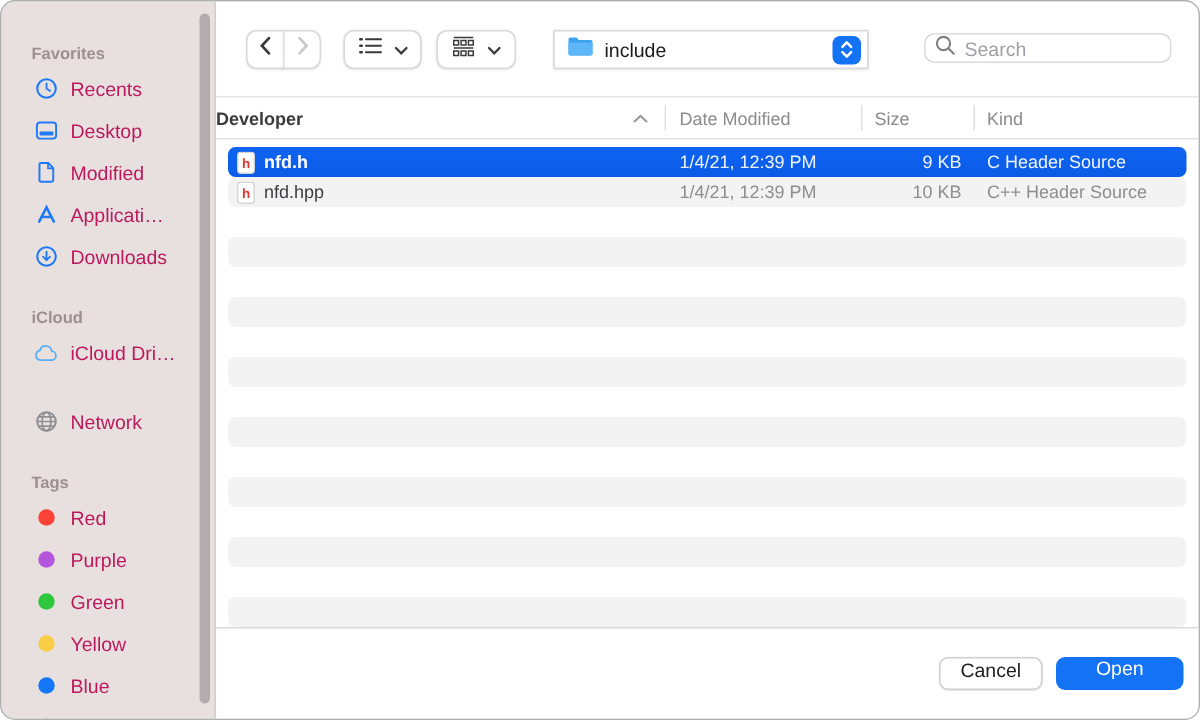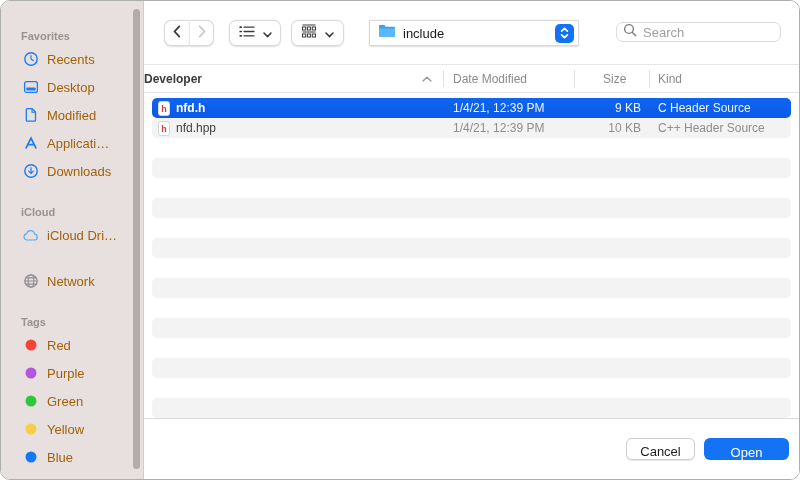"Recents" .sb-item { color: #a16207 -> #be185d }
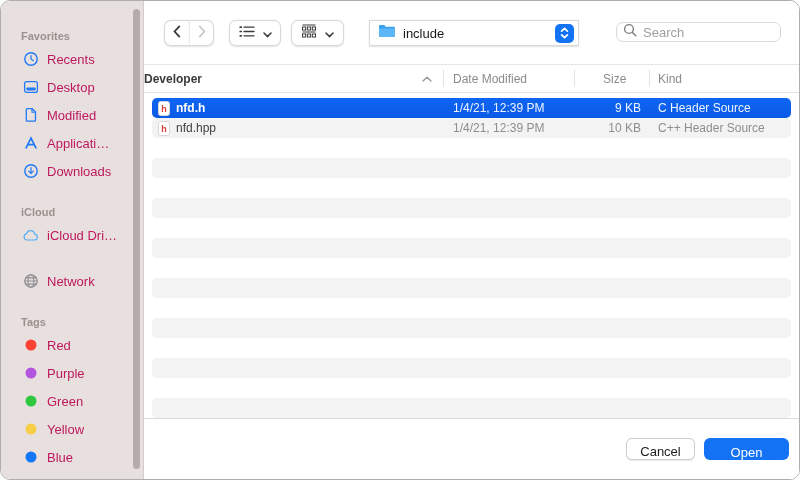"Size" .hdr .hsize { margin-left: 20px -> none }
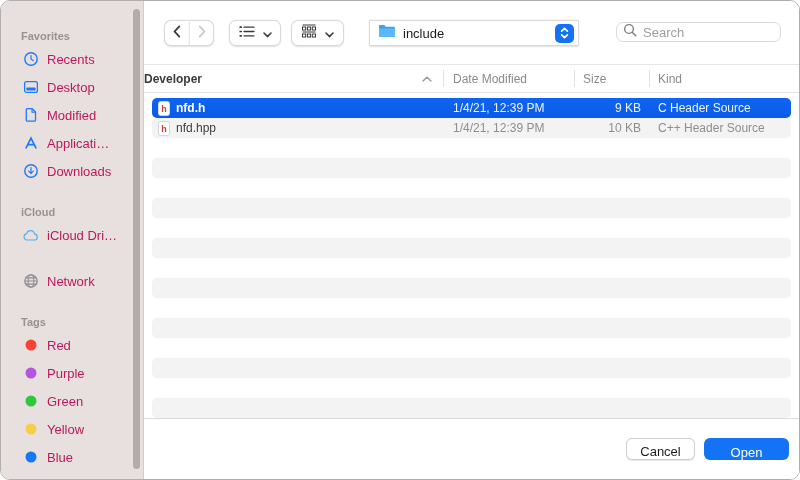"Cancel" .btn { align-items: flex-end -> flex-start }
